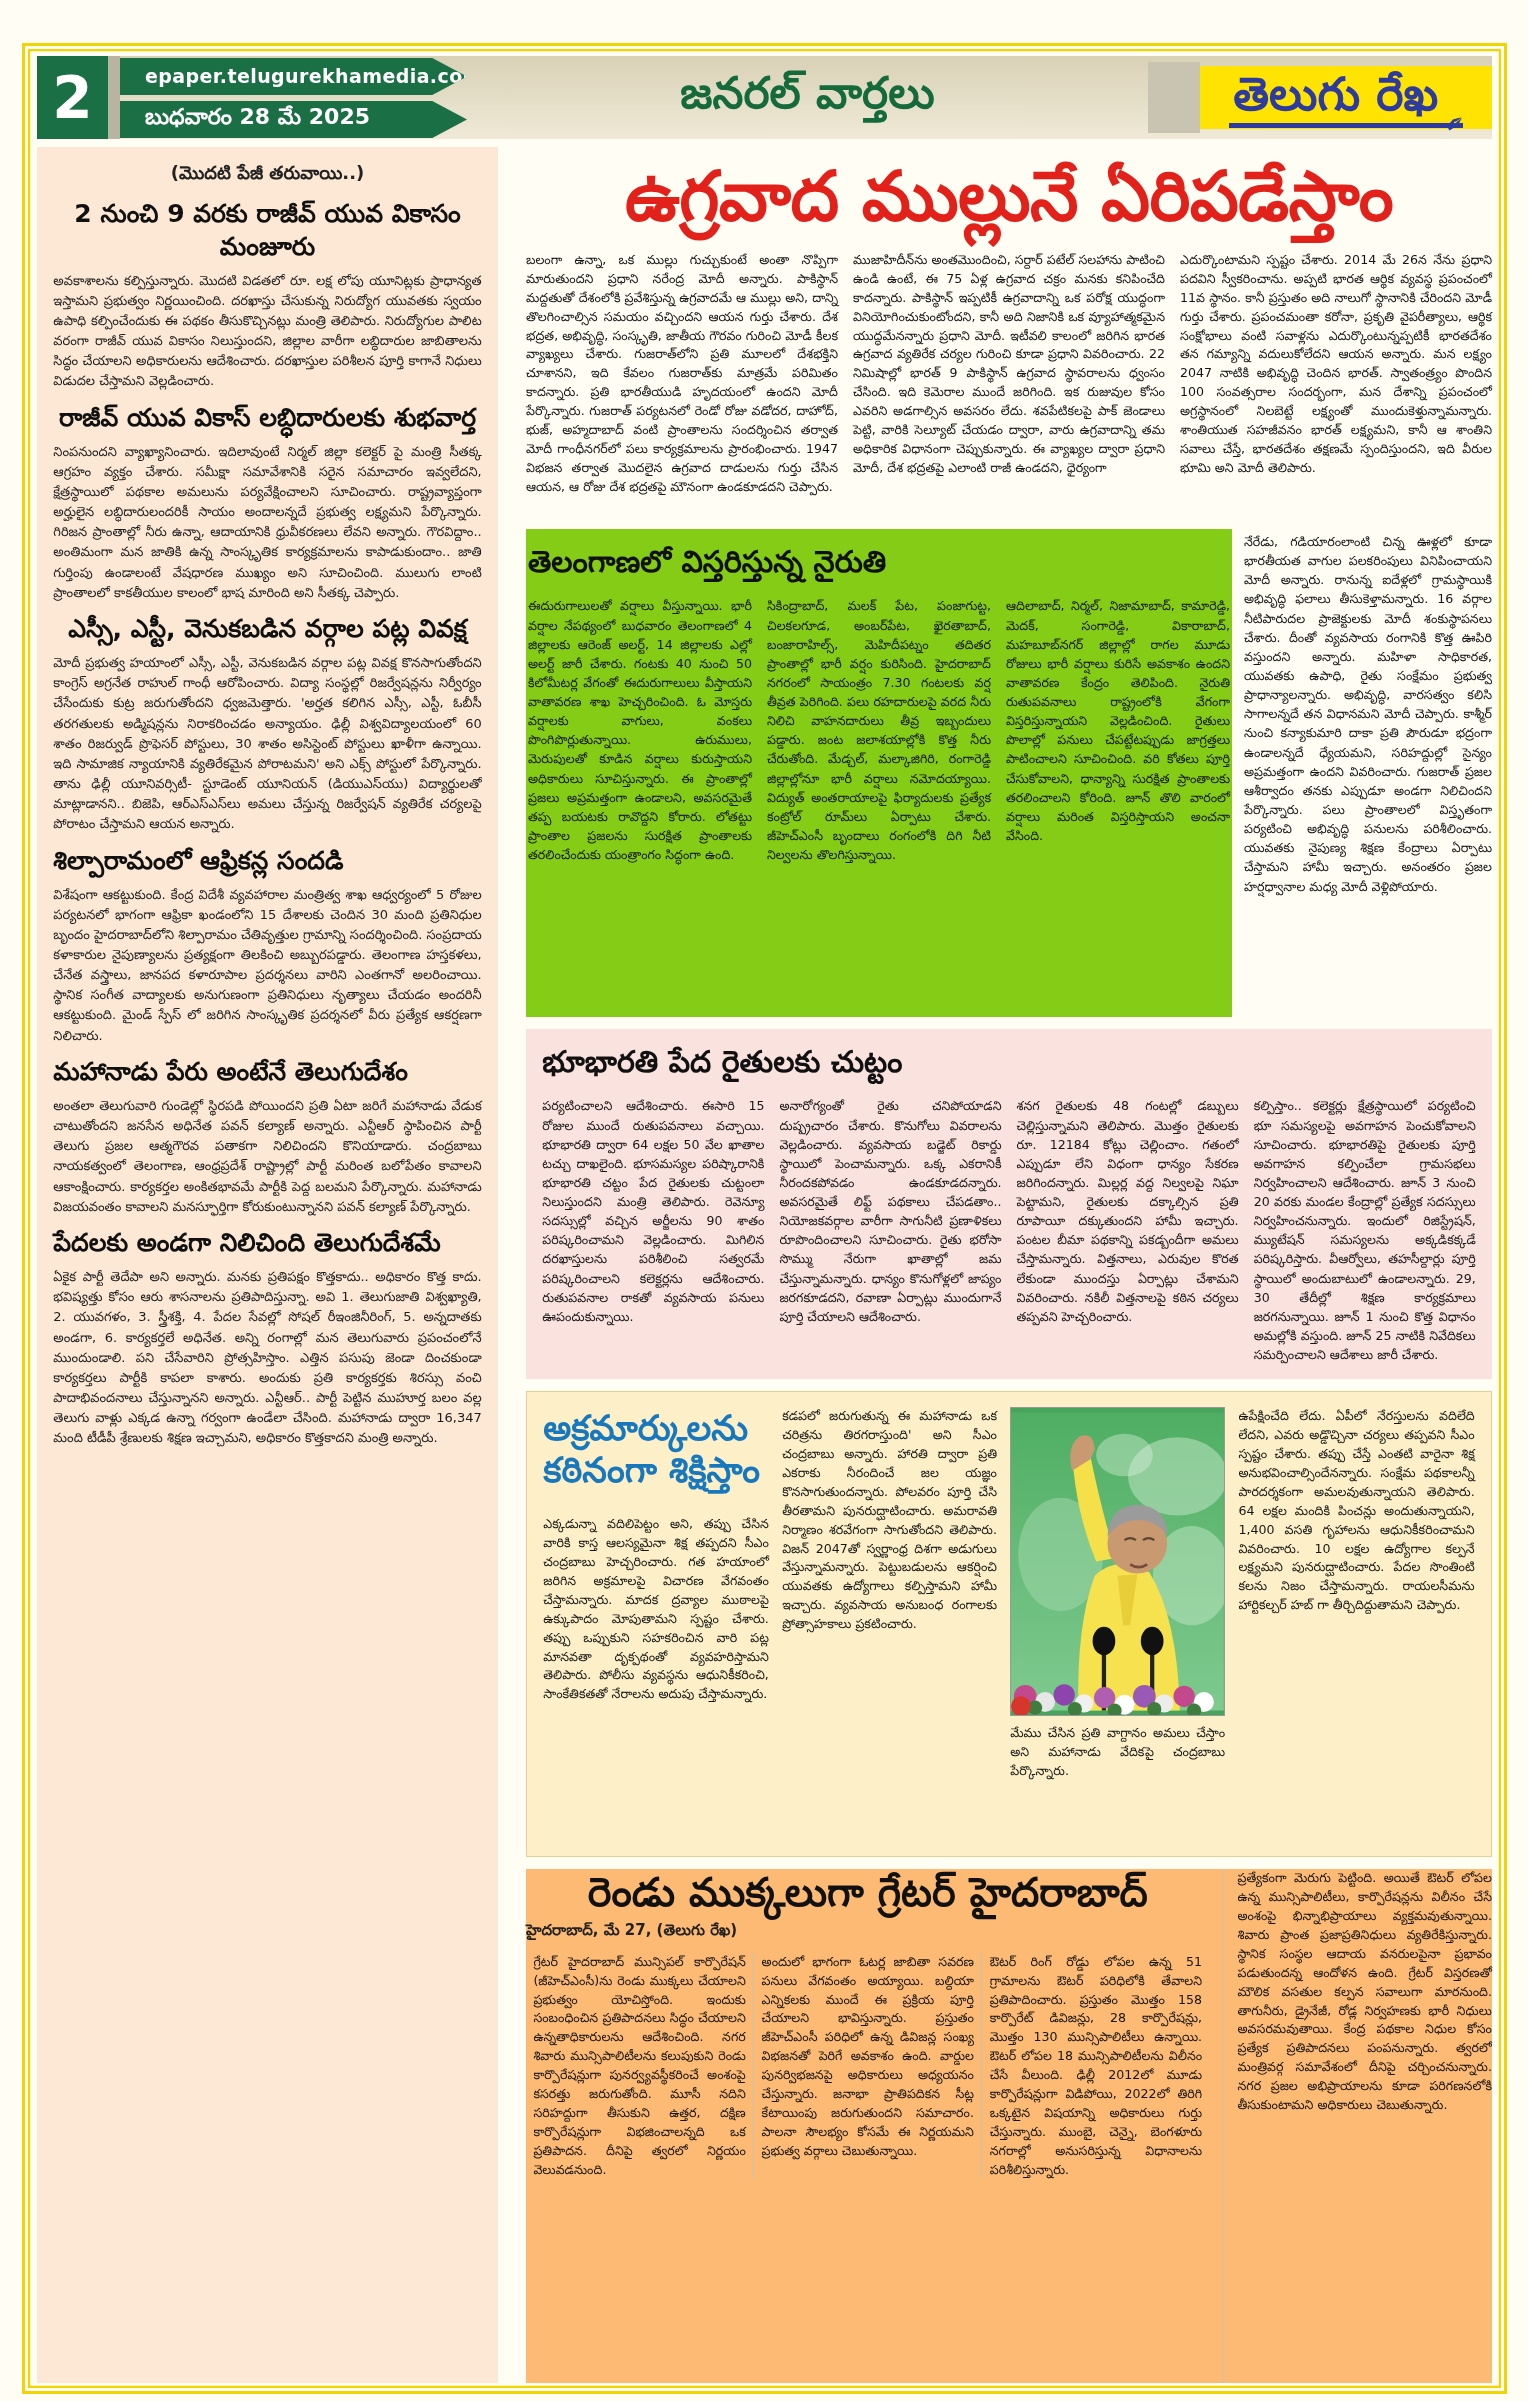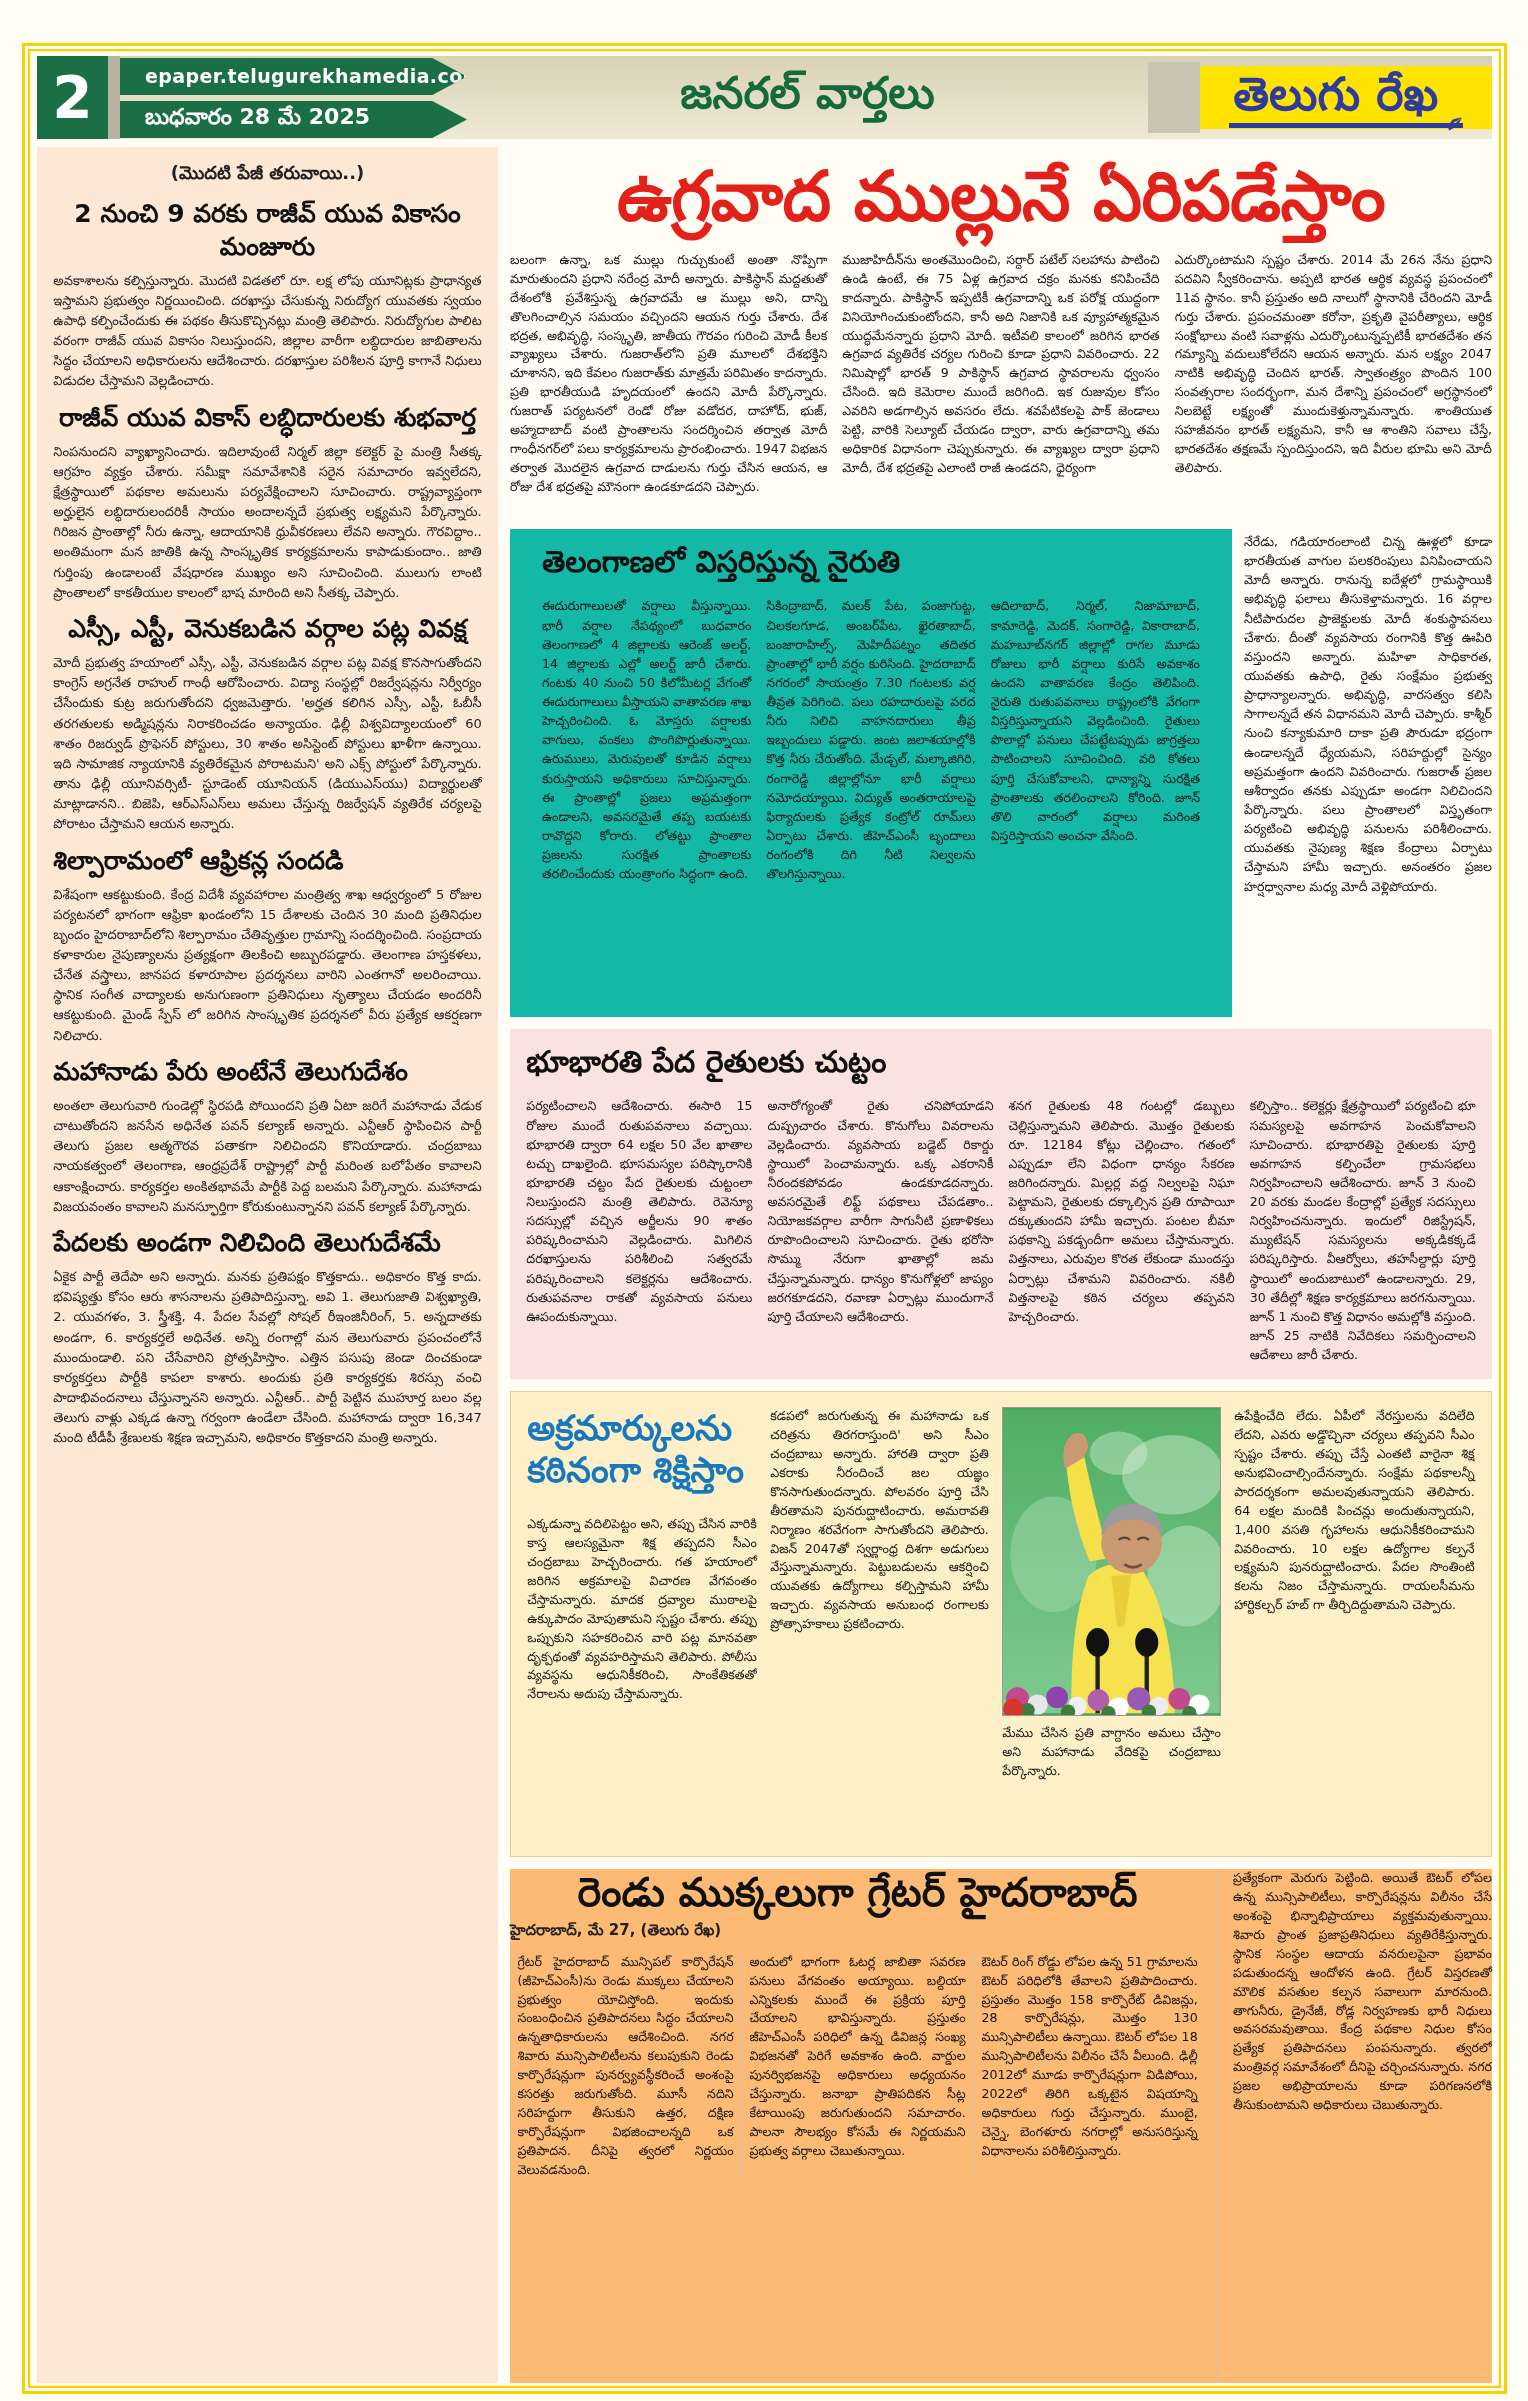"(మొదటి పేజీ తరువాయి..)" .content { gap: 12px -> 28px }
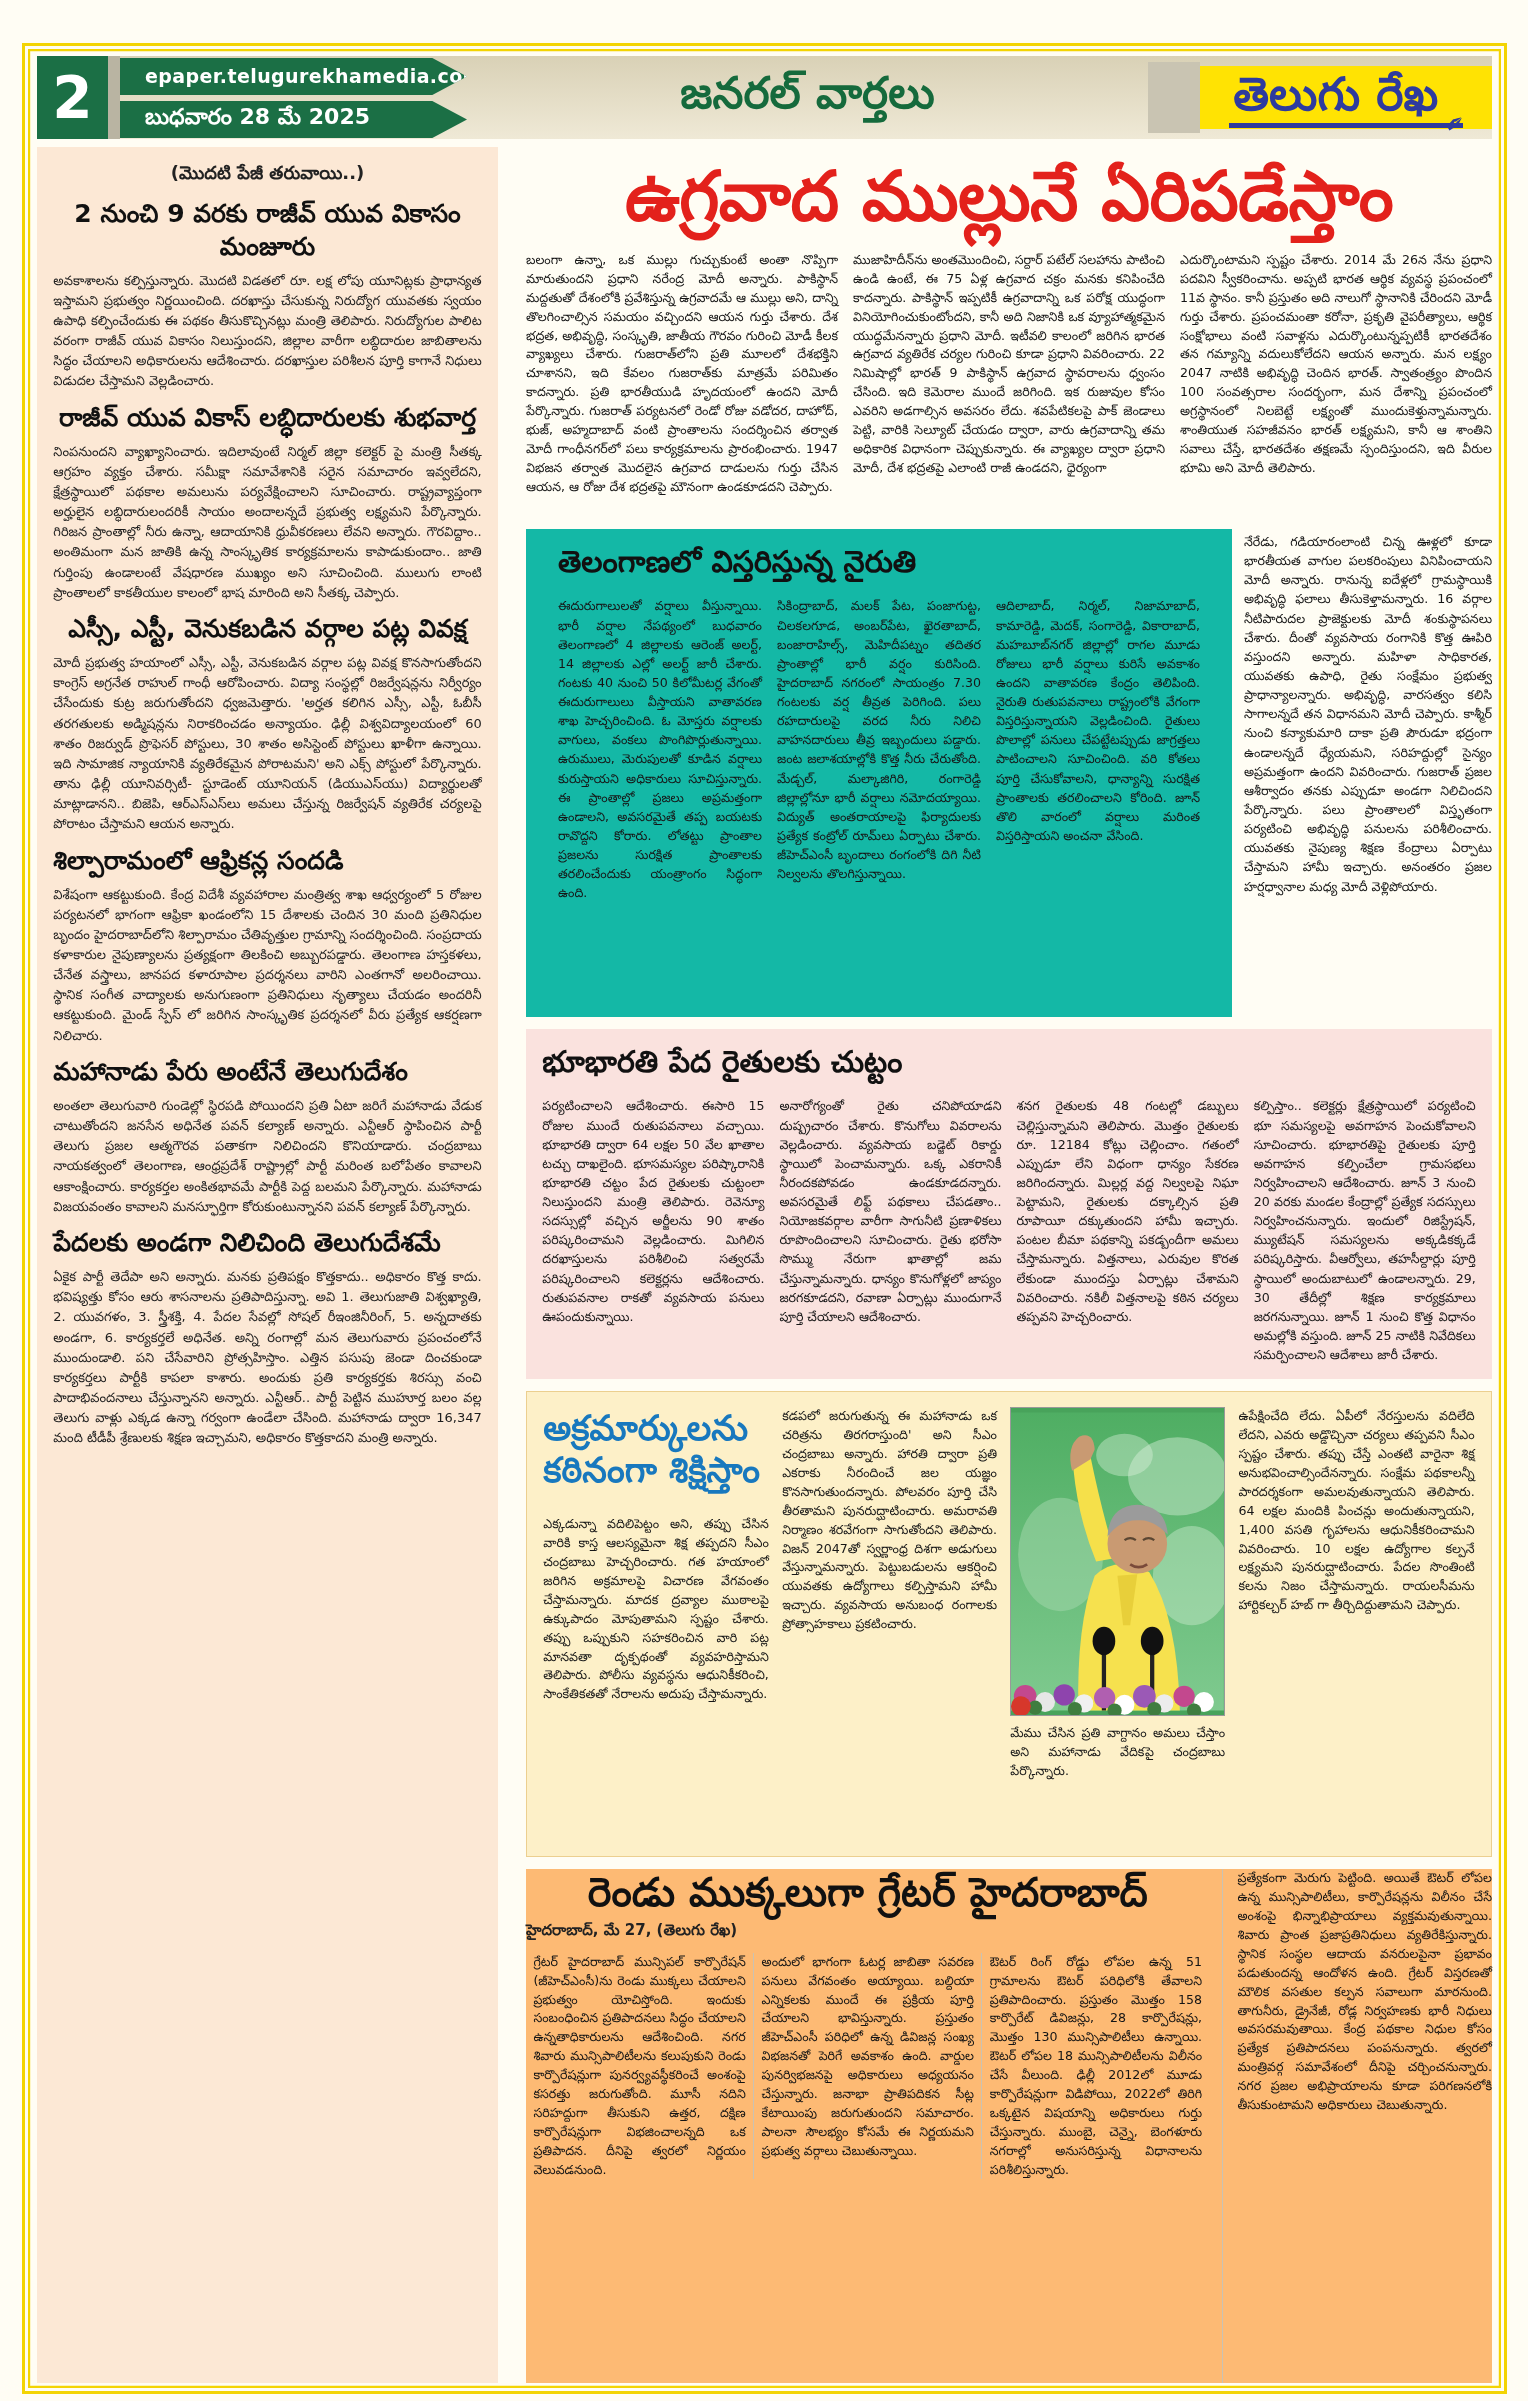"తెలంగాణలో విస్తరిస్తున్న నైరుతి" .box-yellow { background: #14b8a6 -> #84cc16; padding: 15px 32px -> 15px 2px }
